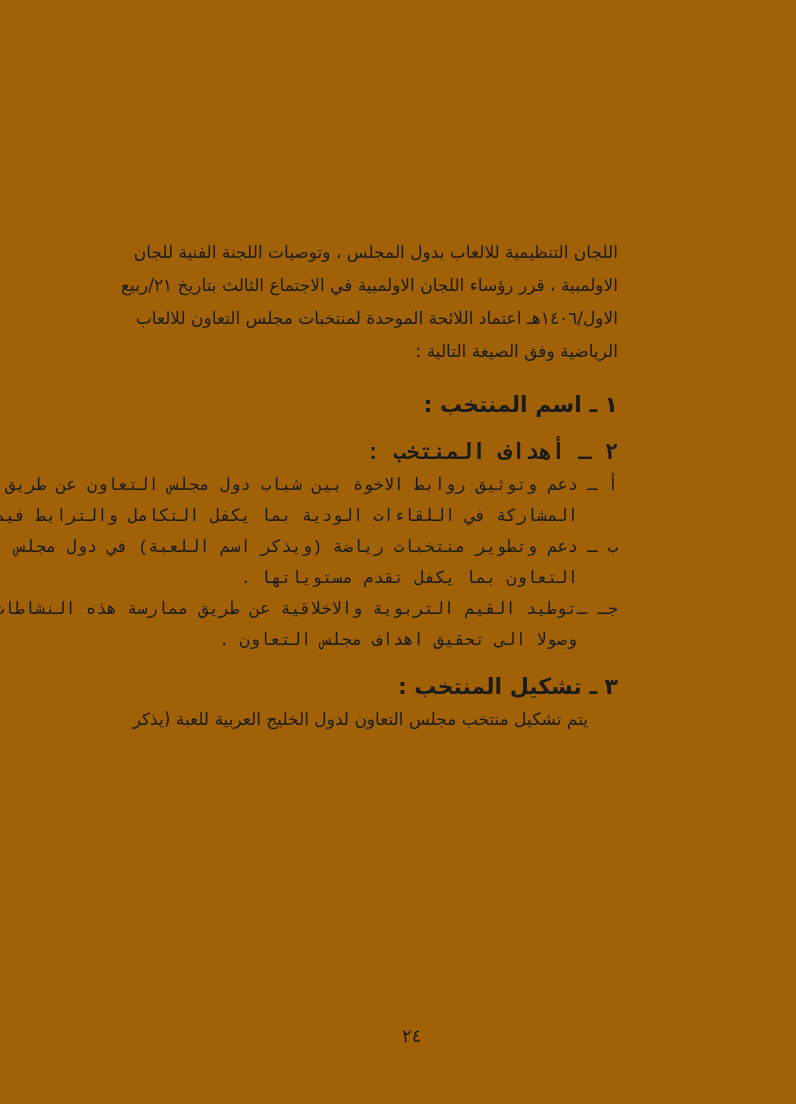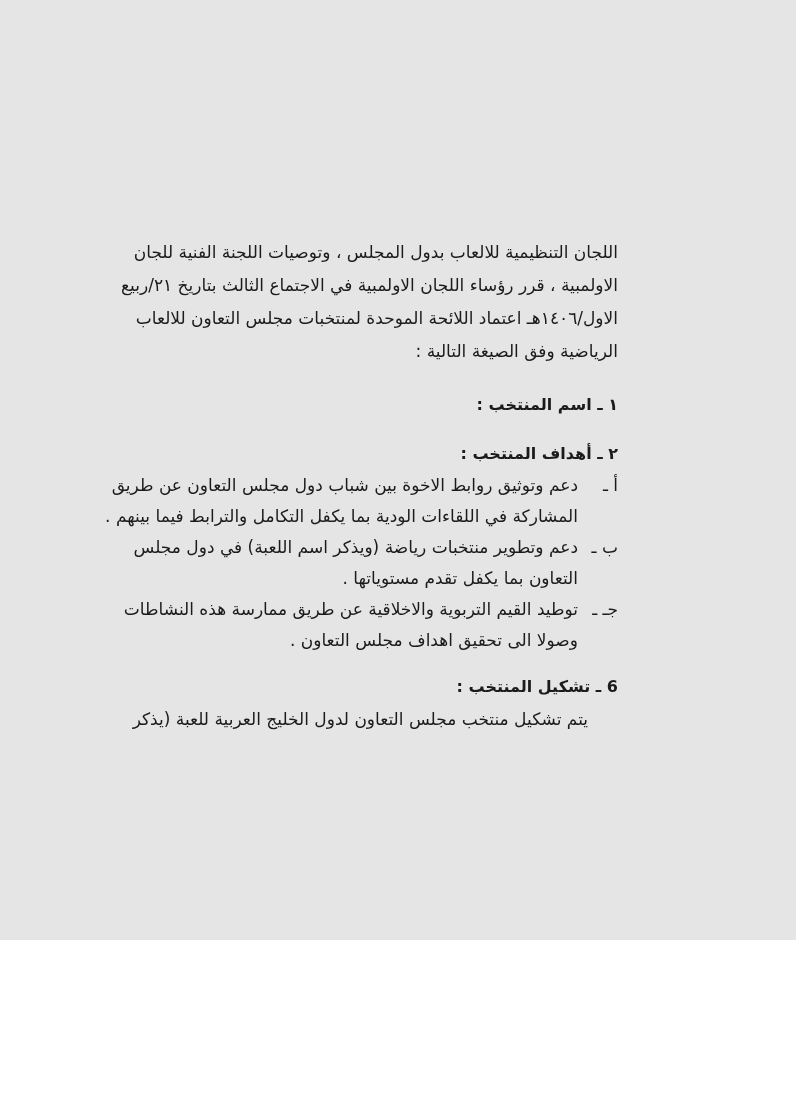"اللجان التنظيمية للالعاب بدول المجلس" .page { background: #e5e5e5 -> #a16207; height: 940px -> 1104px }
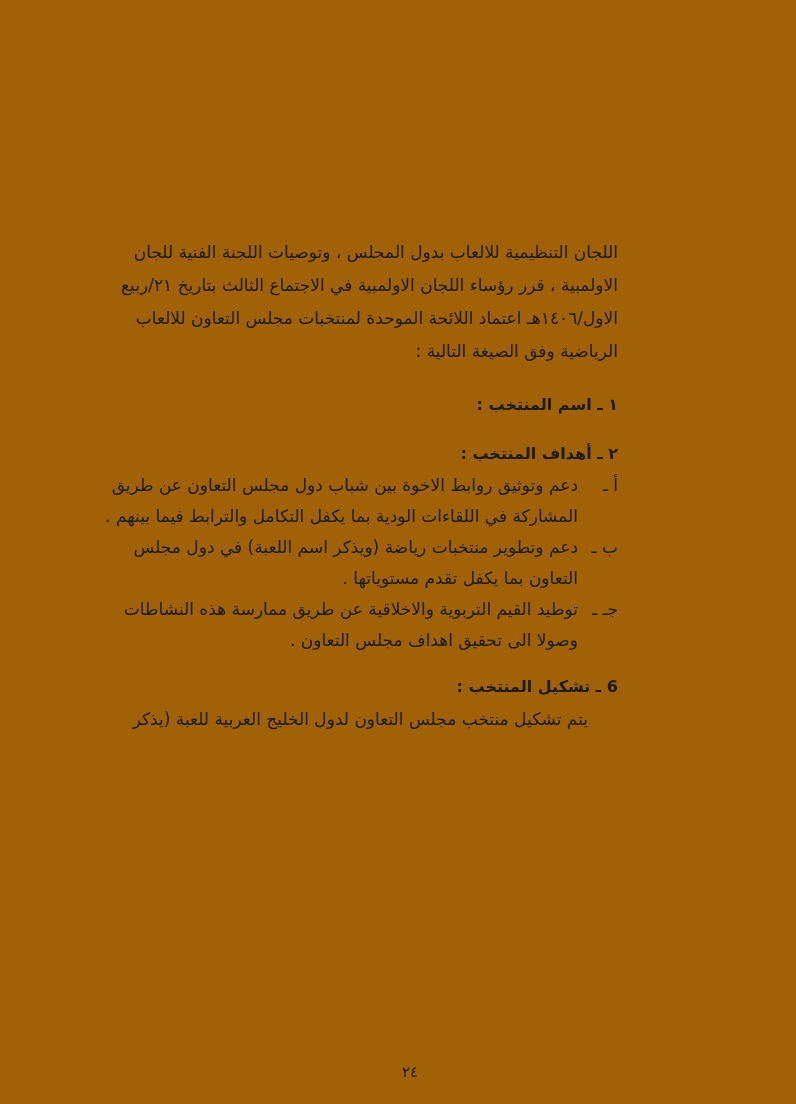"١ ـ اسم المنتخب :" .heading { font-size: 16px -> 22px }
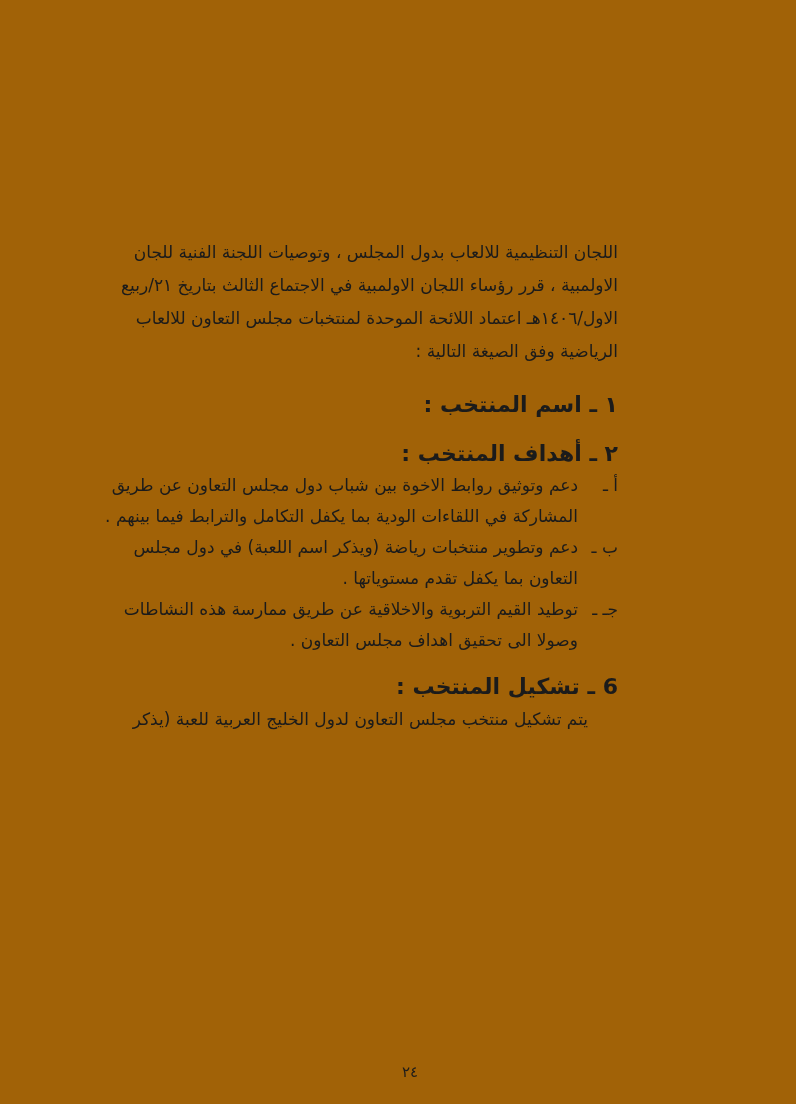"٢ ـ أهداف المنتخب :" .sec-2 { font-family: none -> Liberation Mono, monospace }
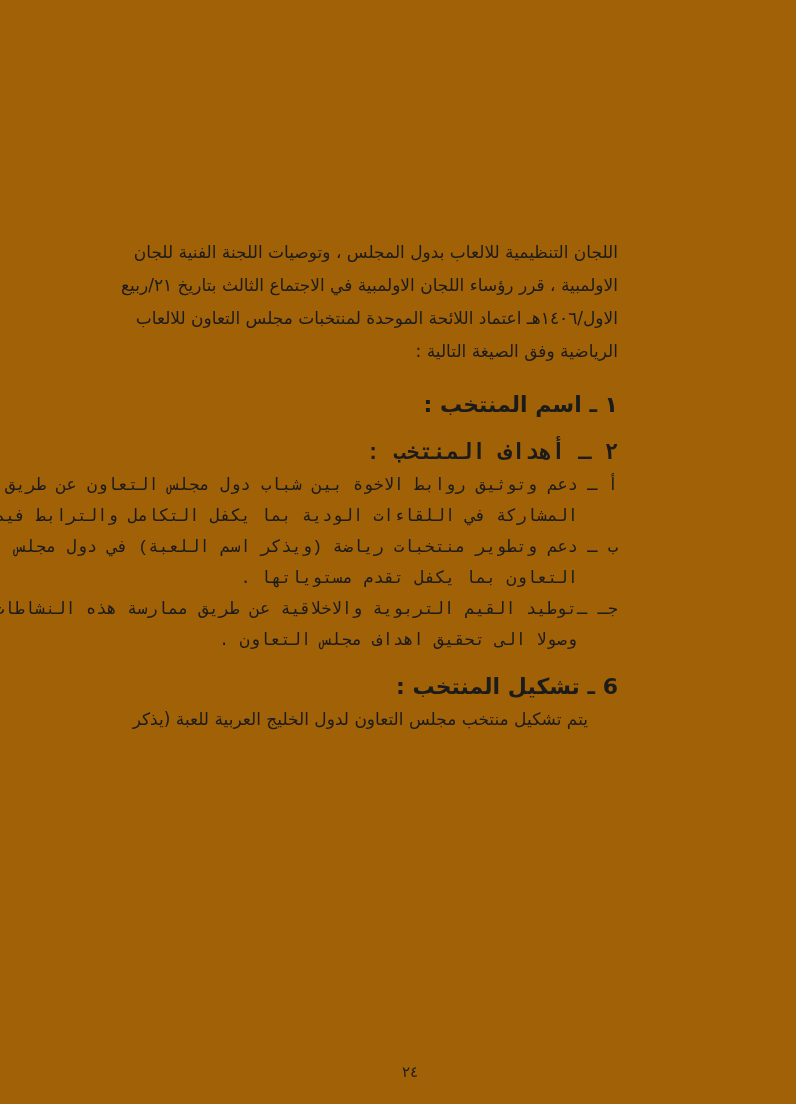"6 ـ تشكيل المنتخب :" h2.heading { text: 6 -> ٣ }
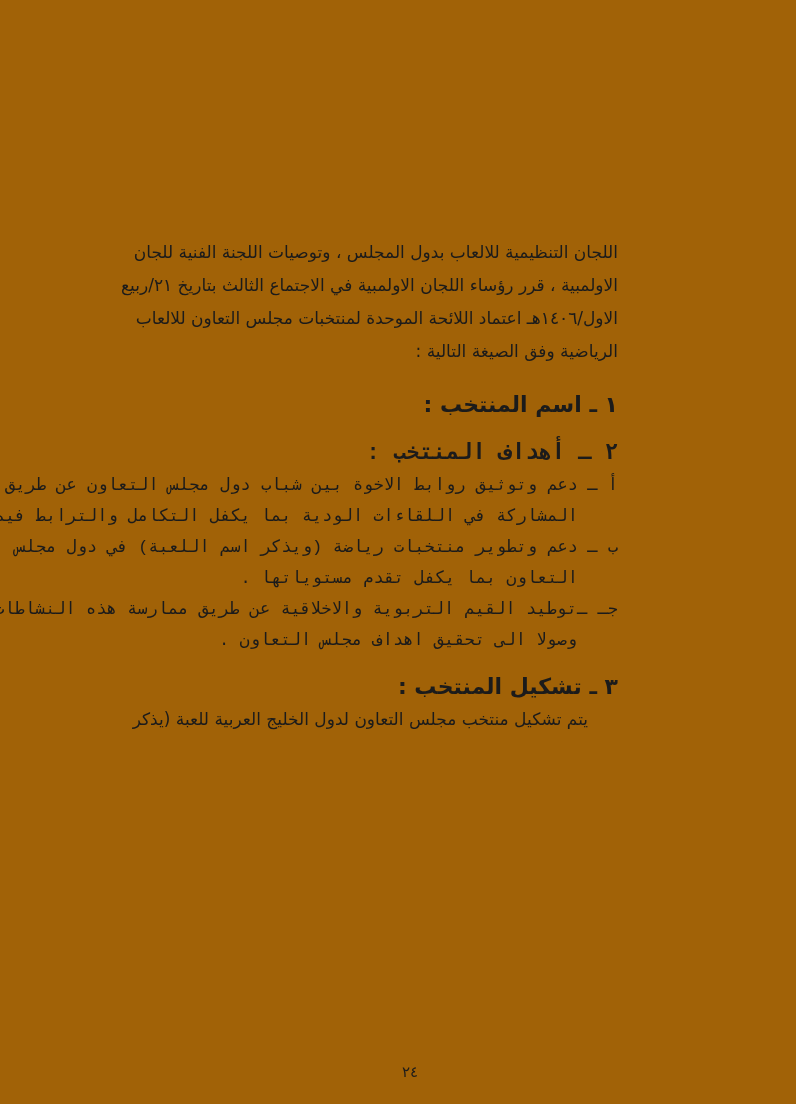"٢٤" .page-number { font-size: 15px -> 18px; margin-top: 36px -> none }
